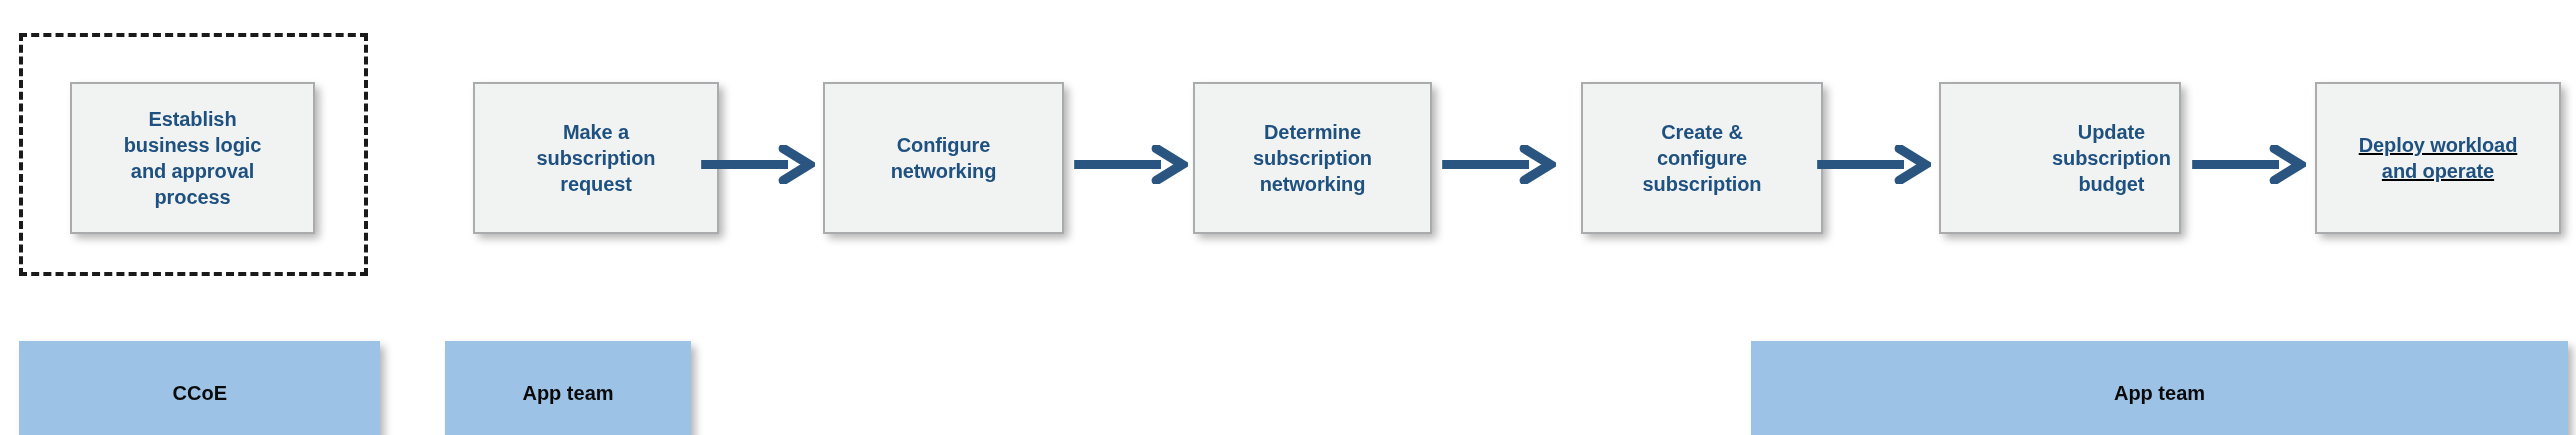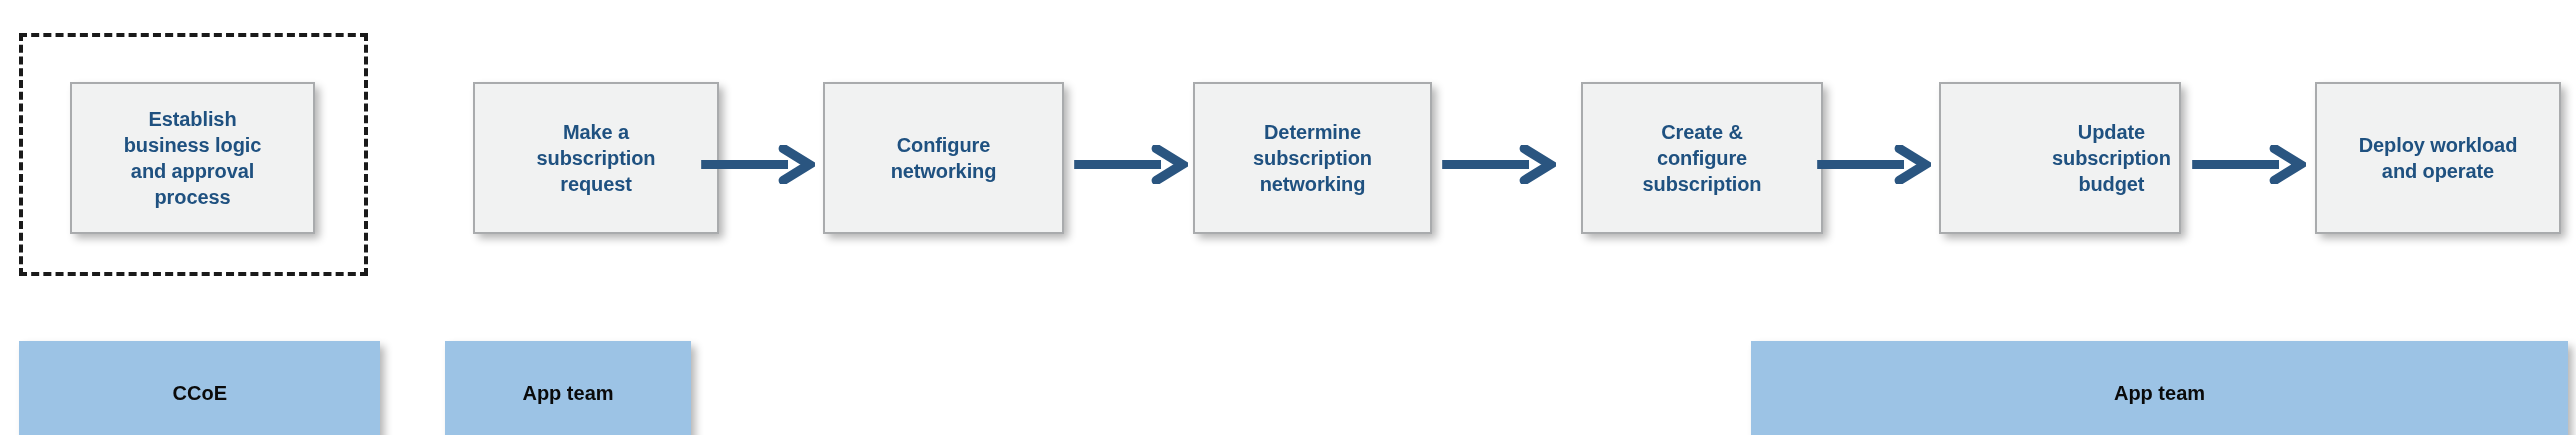"Deploy workload" div.step-box { text-decoration: none -> underline }
